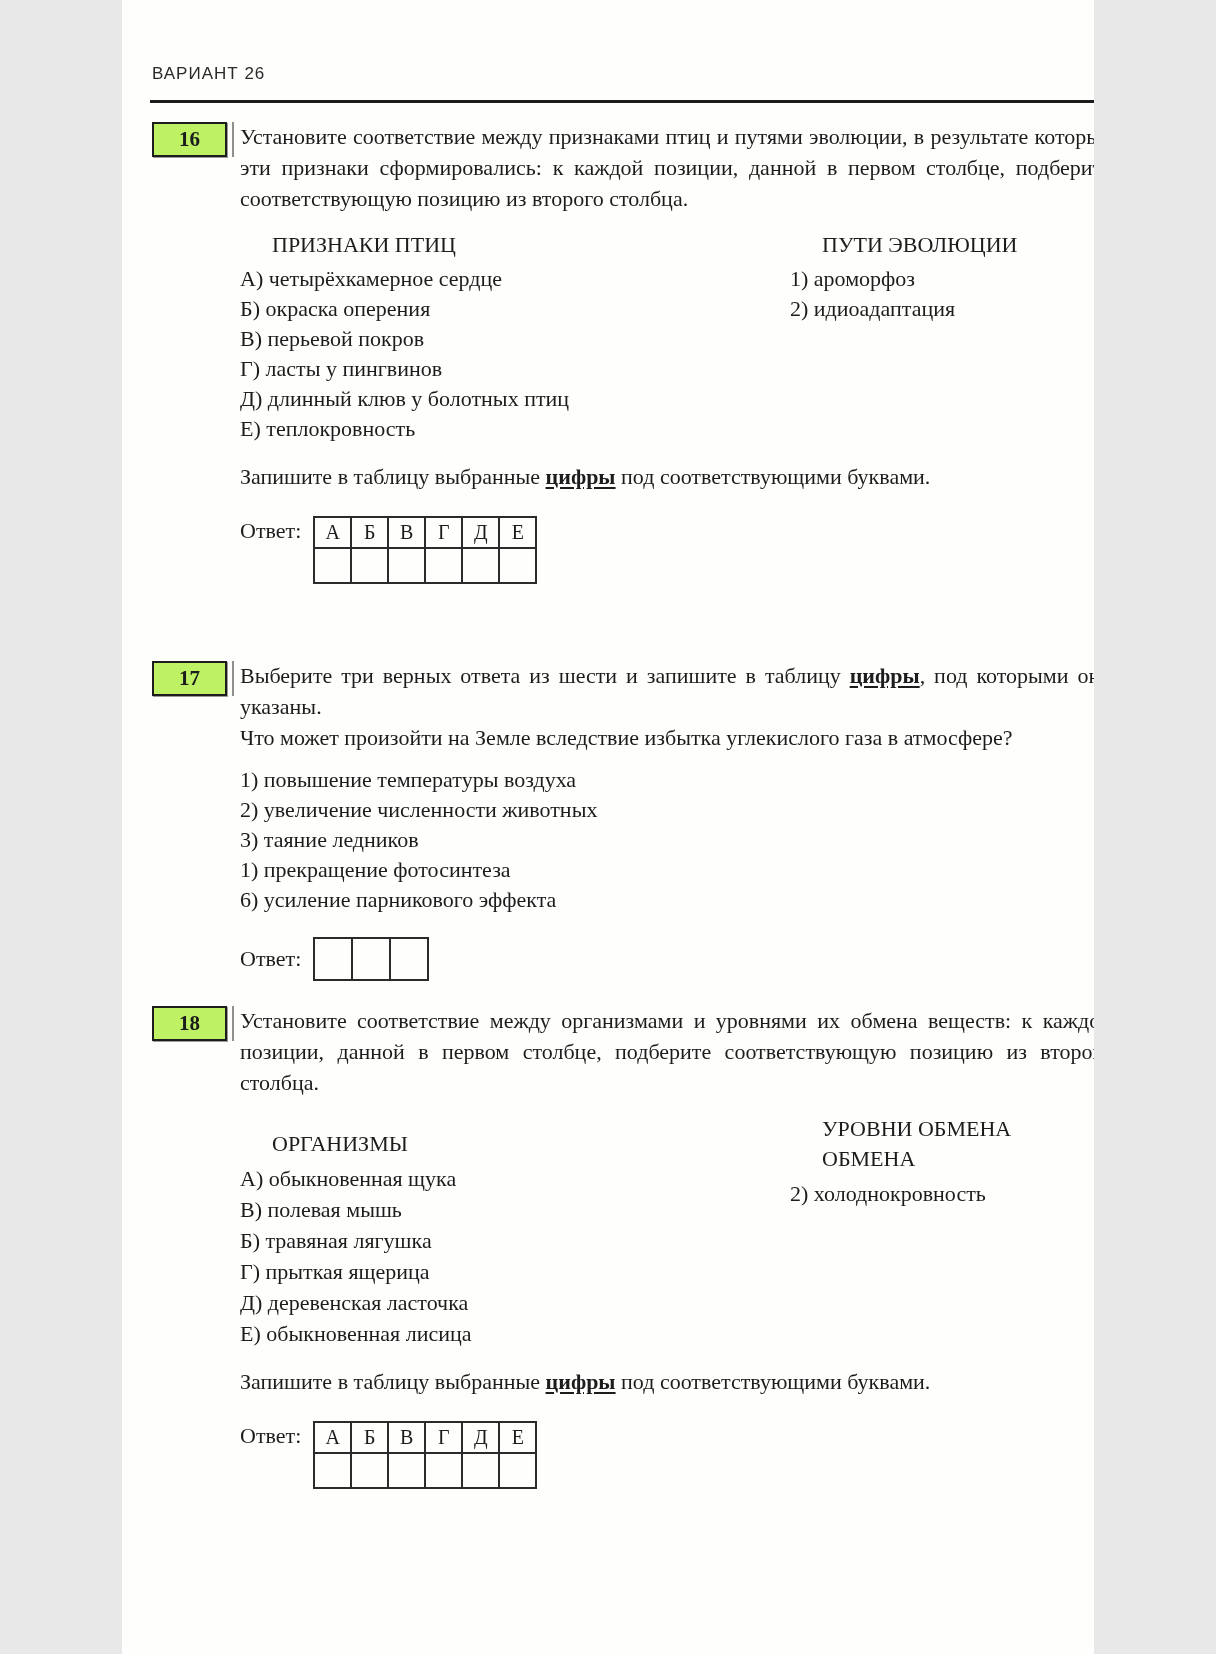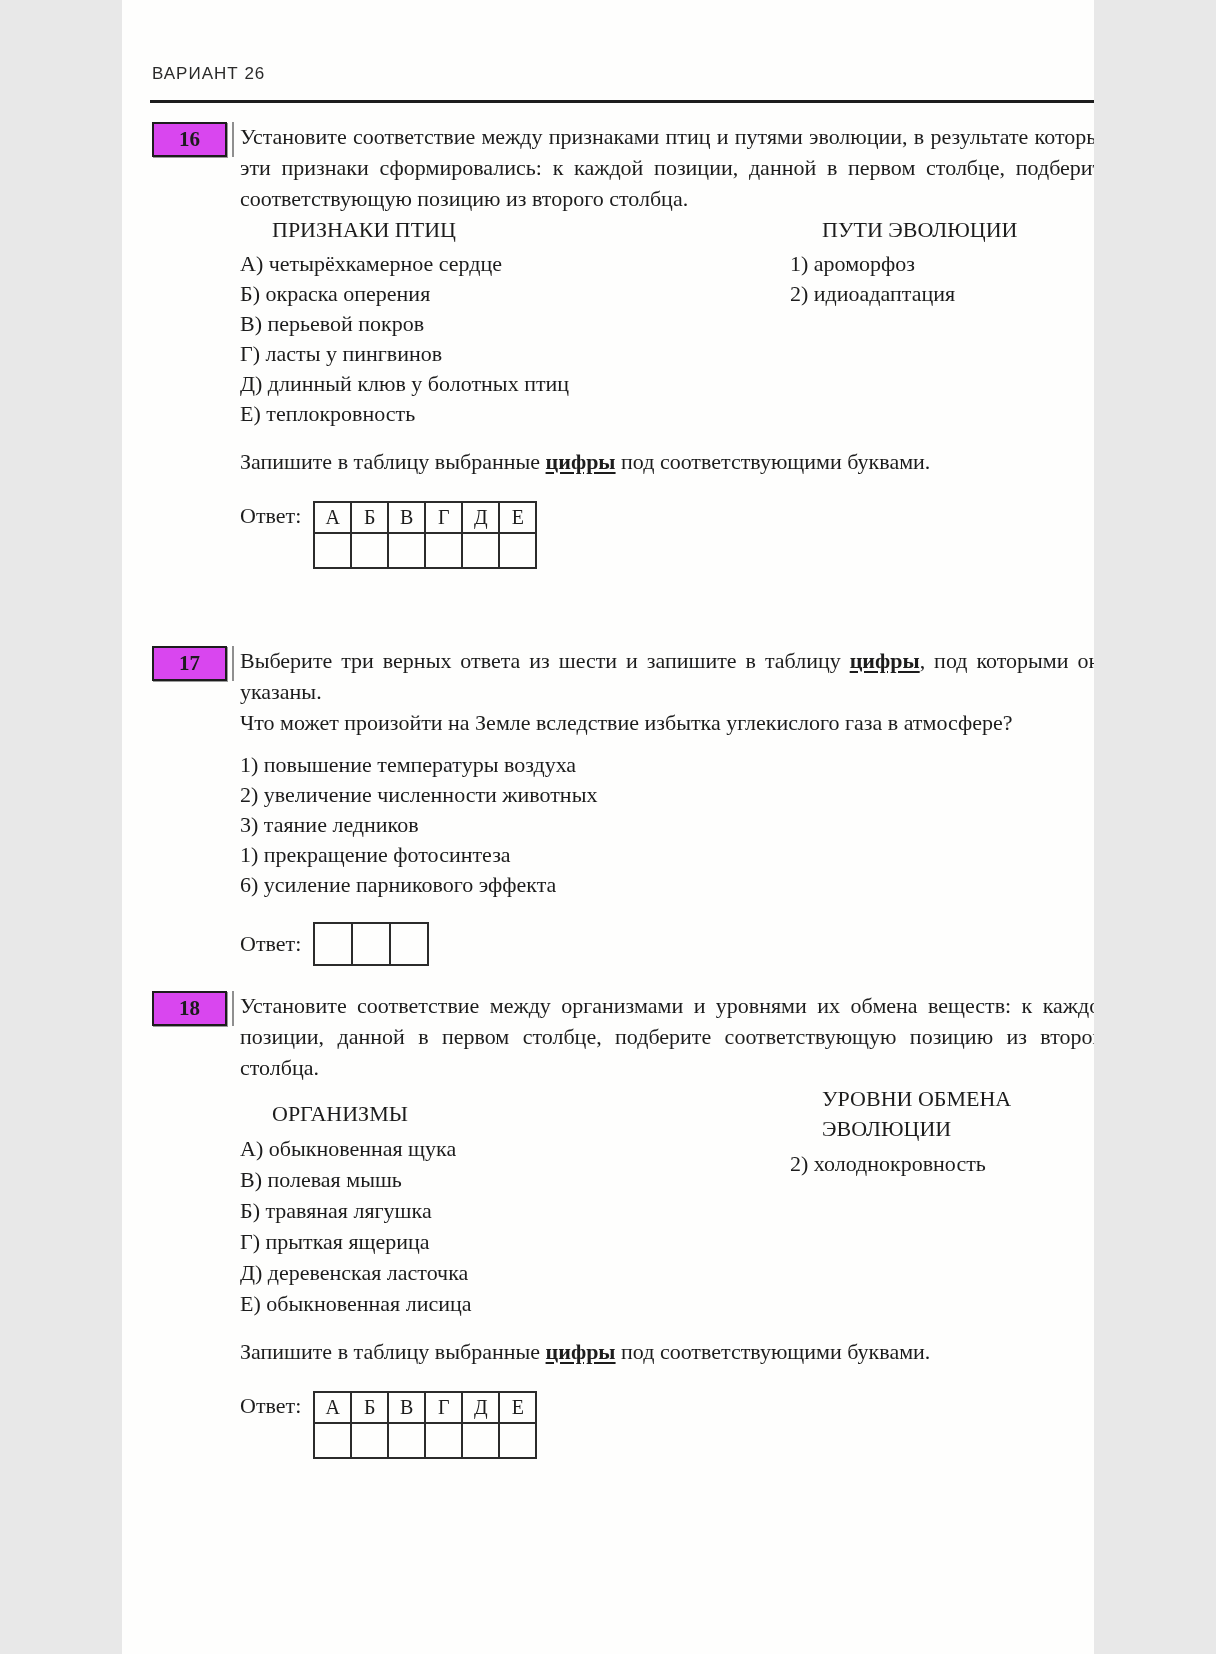"16" .qnum { background: #d946ef -> #bef264 }
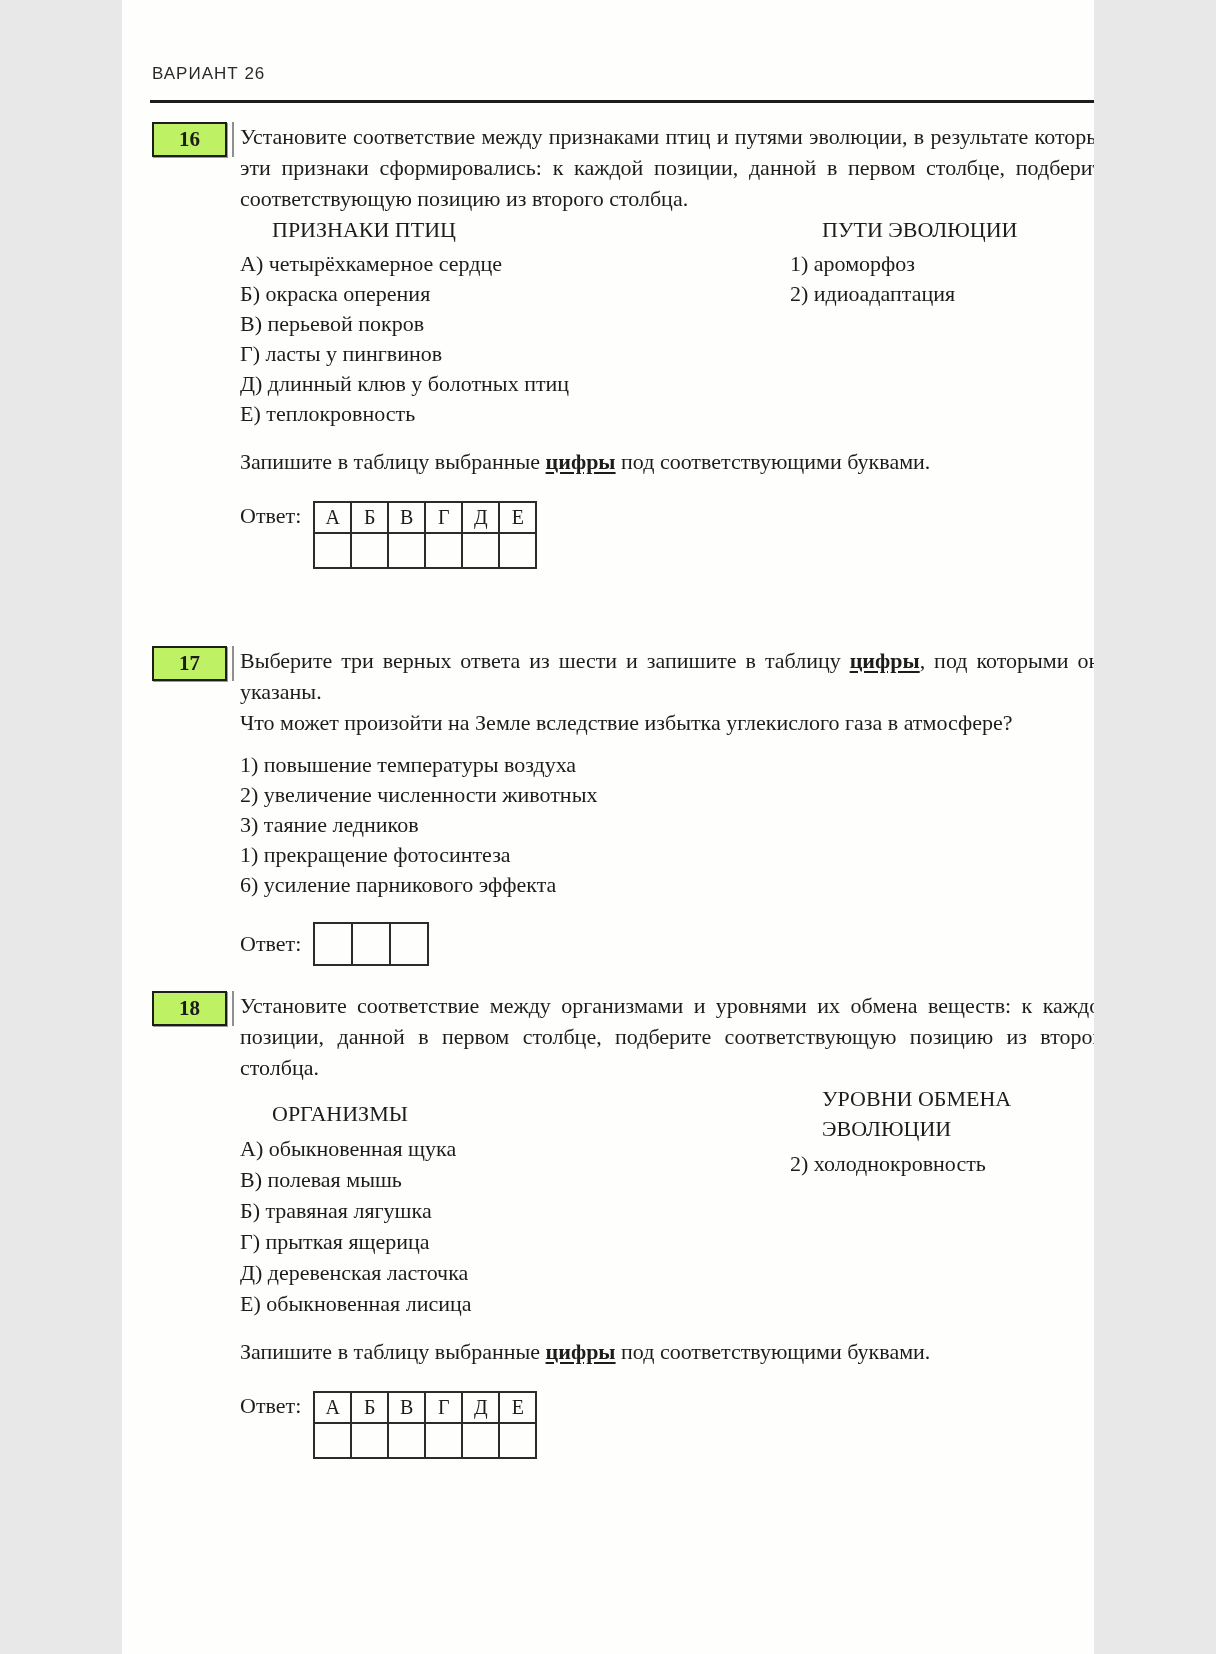"ПРИЗНАКИ ПТИЦ" .match { margin-top: 1px -> 16px }
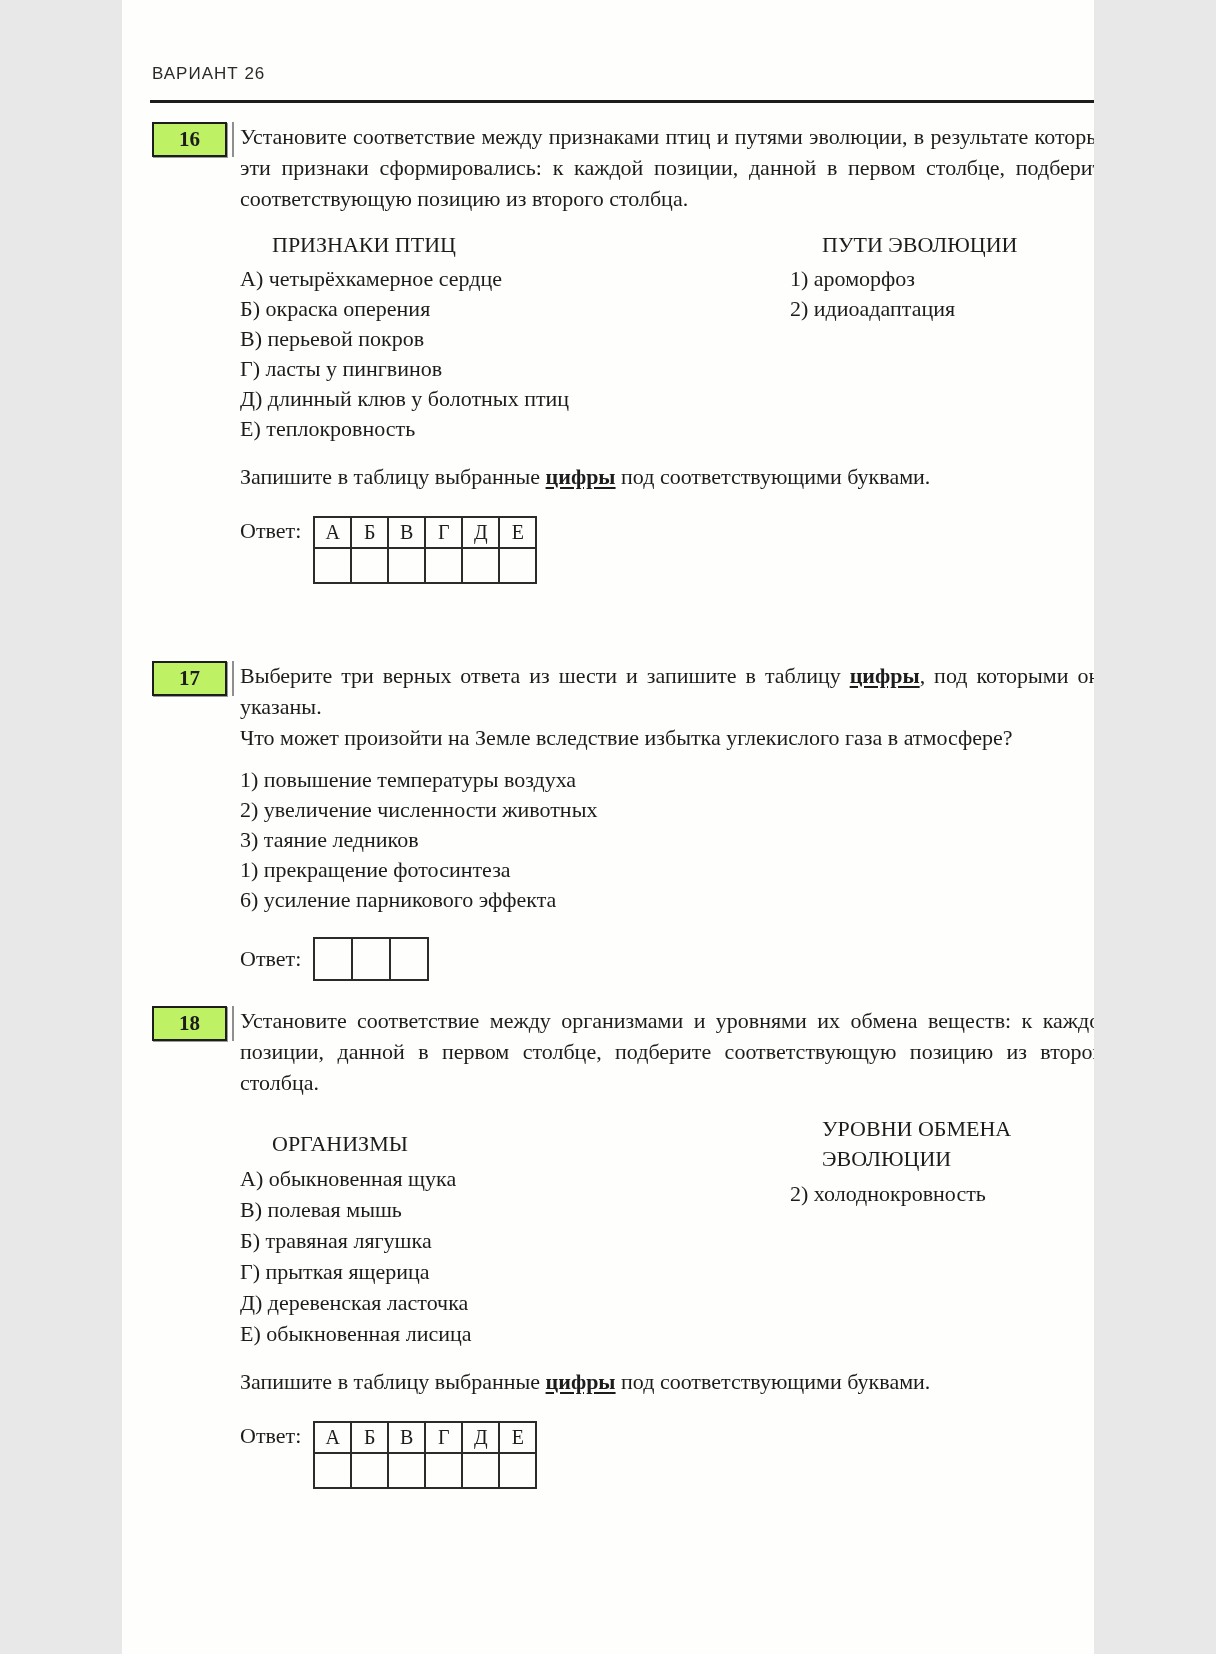"ЭВОЛЮЦИИ" div { text: ЭВОЛЮЦИИ -> ОБМЕНА }
